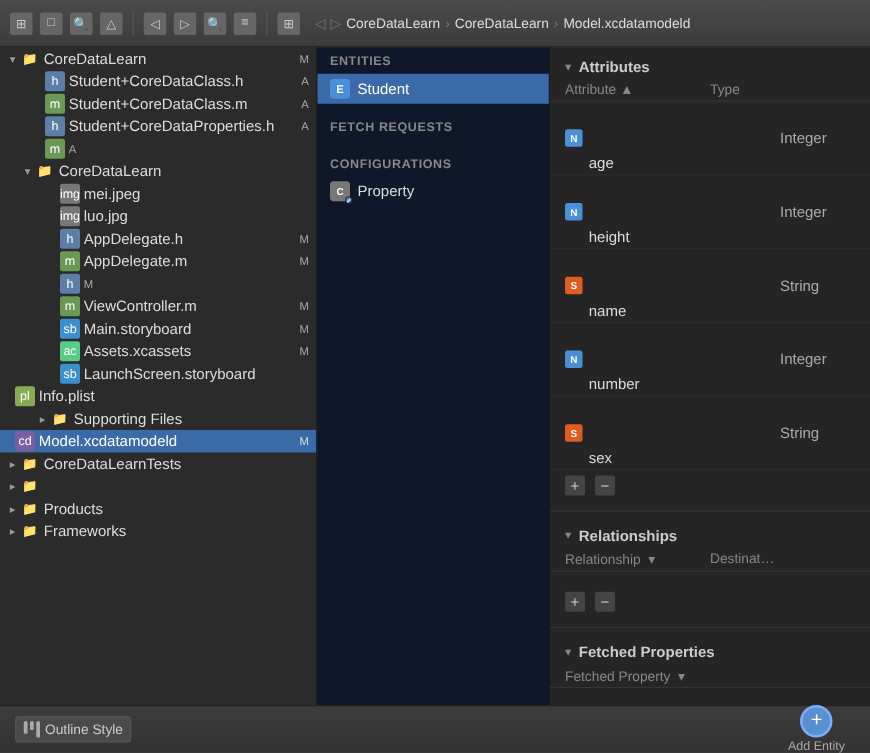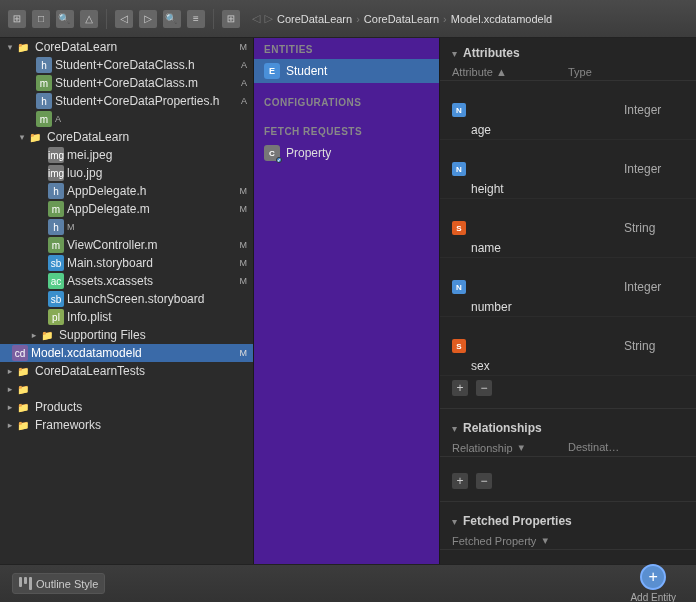"ENTITIES" .entities-panel { background: #4c1d95 -> #0f172a }
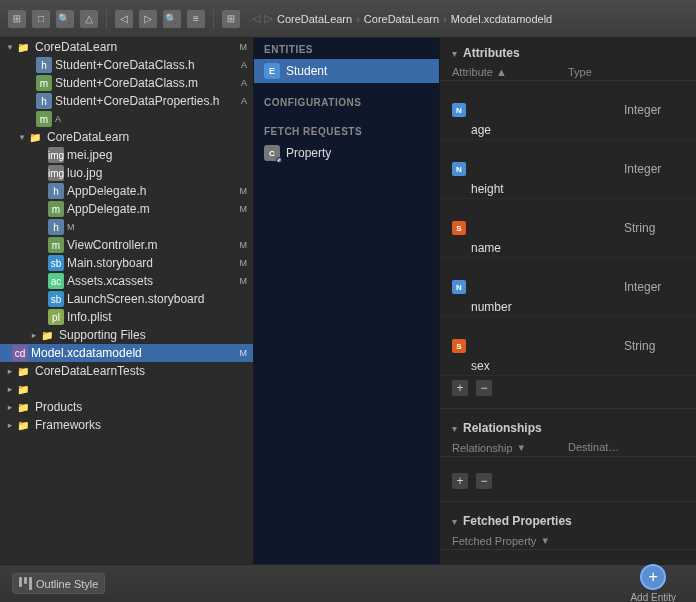"CONFIGURATIONS" div.entities-section-header { order: before "FETCH REQUESTS" -> after "FETCH REQUESTS" }
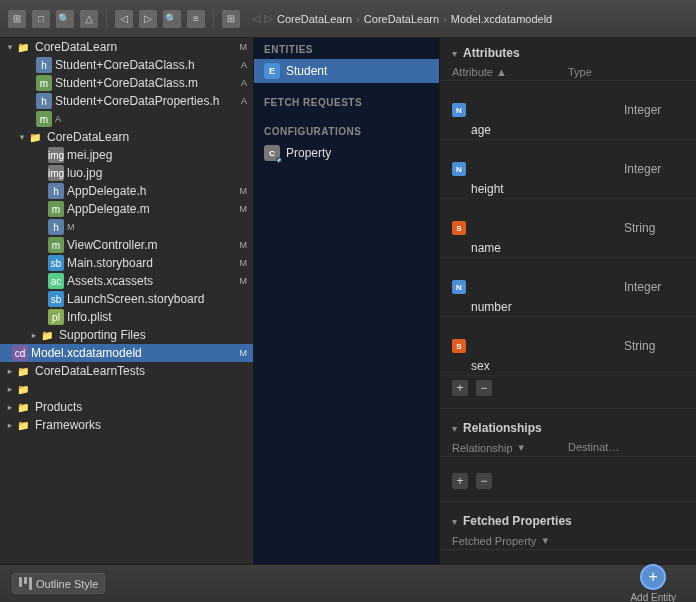"pl" div.tree-item { padding-left: 36px -> none }
